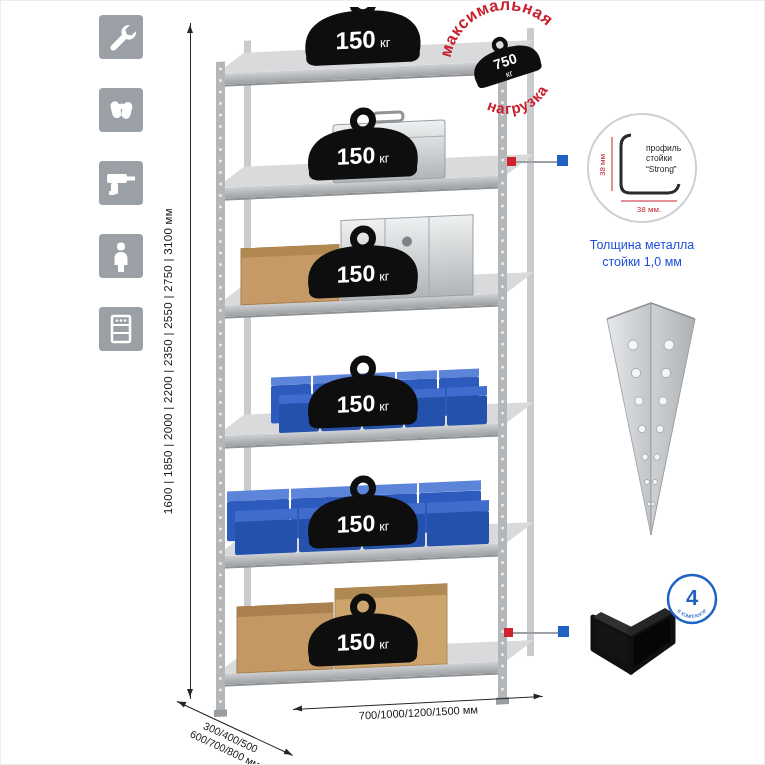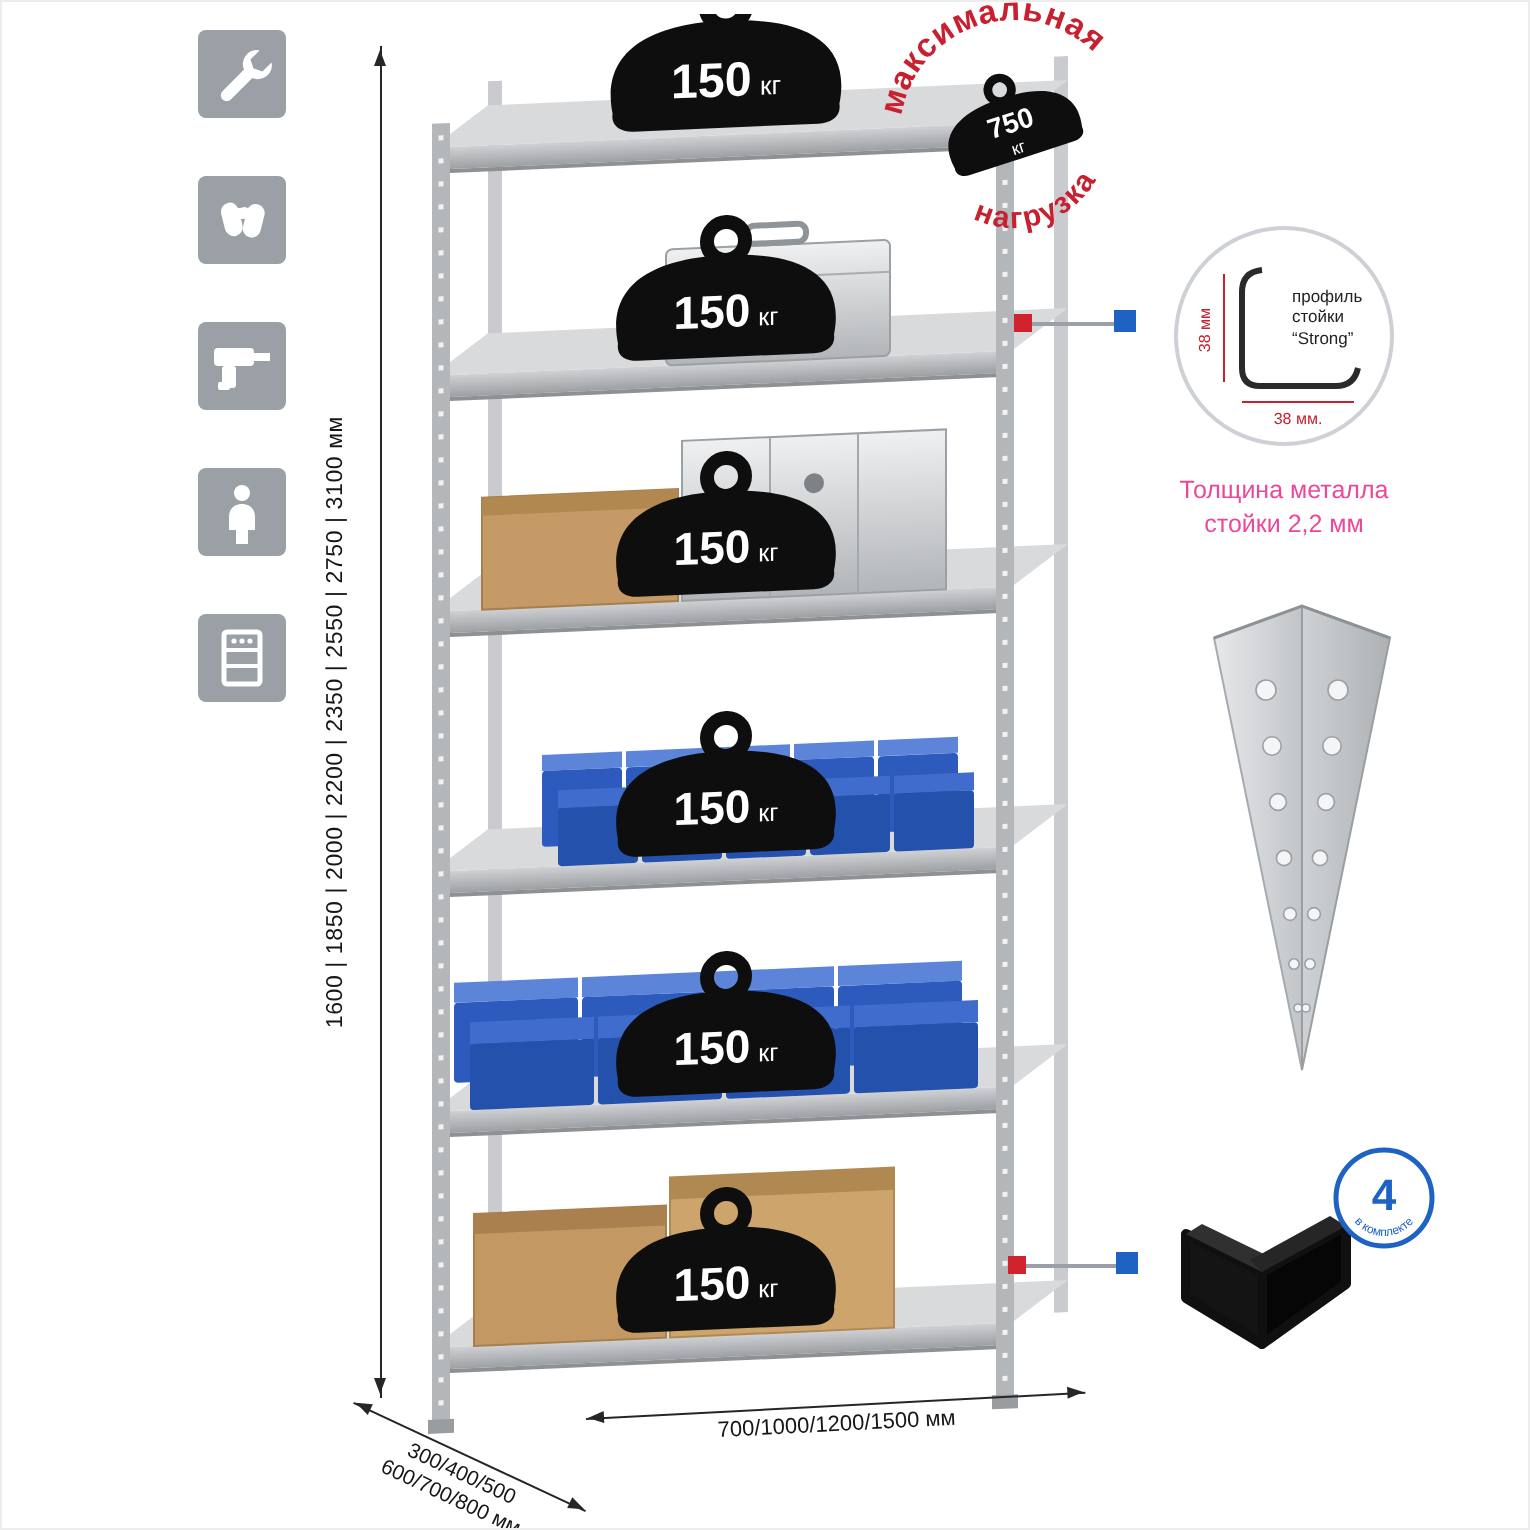"Толщина металла" .cap { color: #ec4899 -> #1d4ed8 }
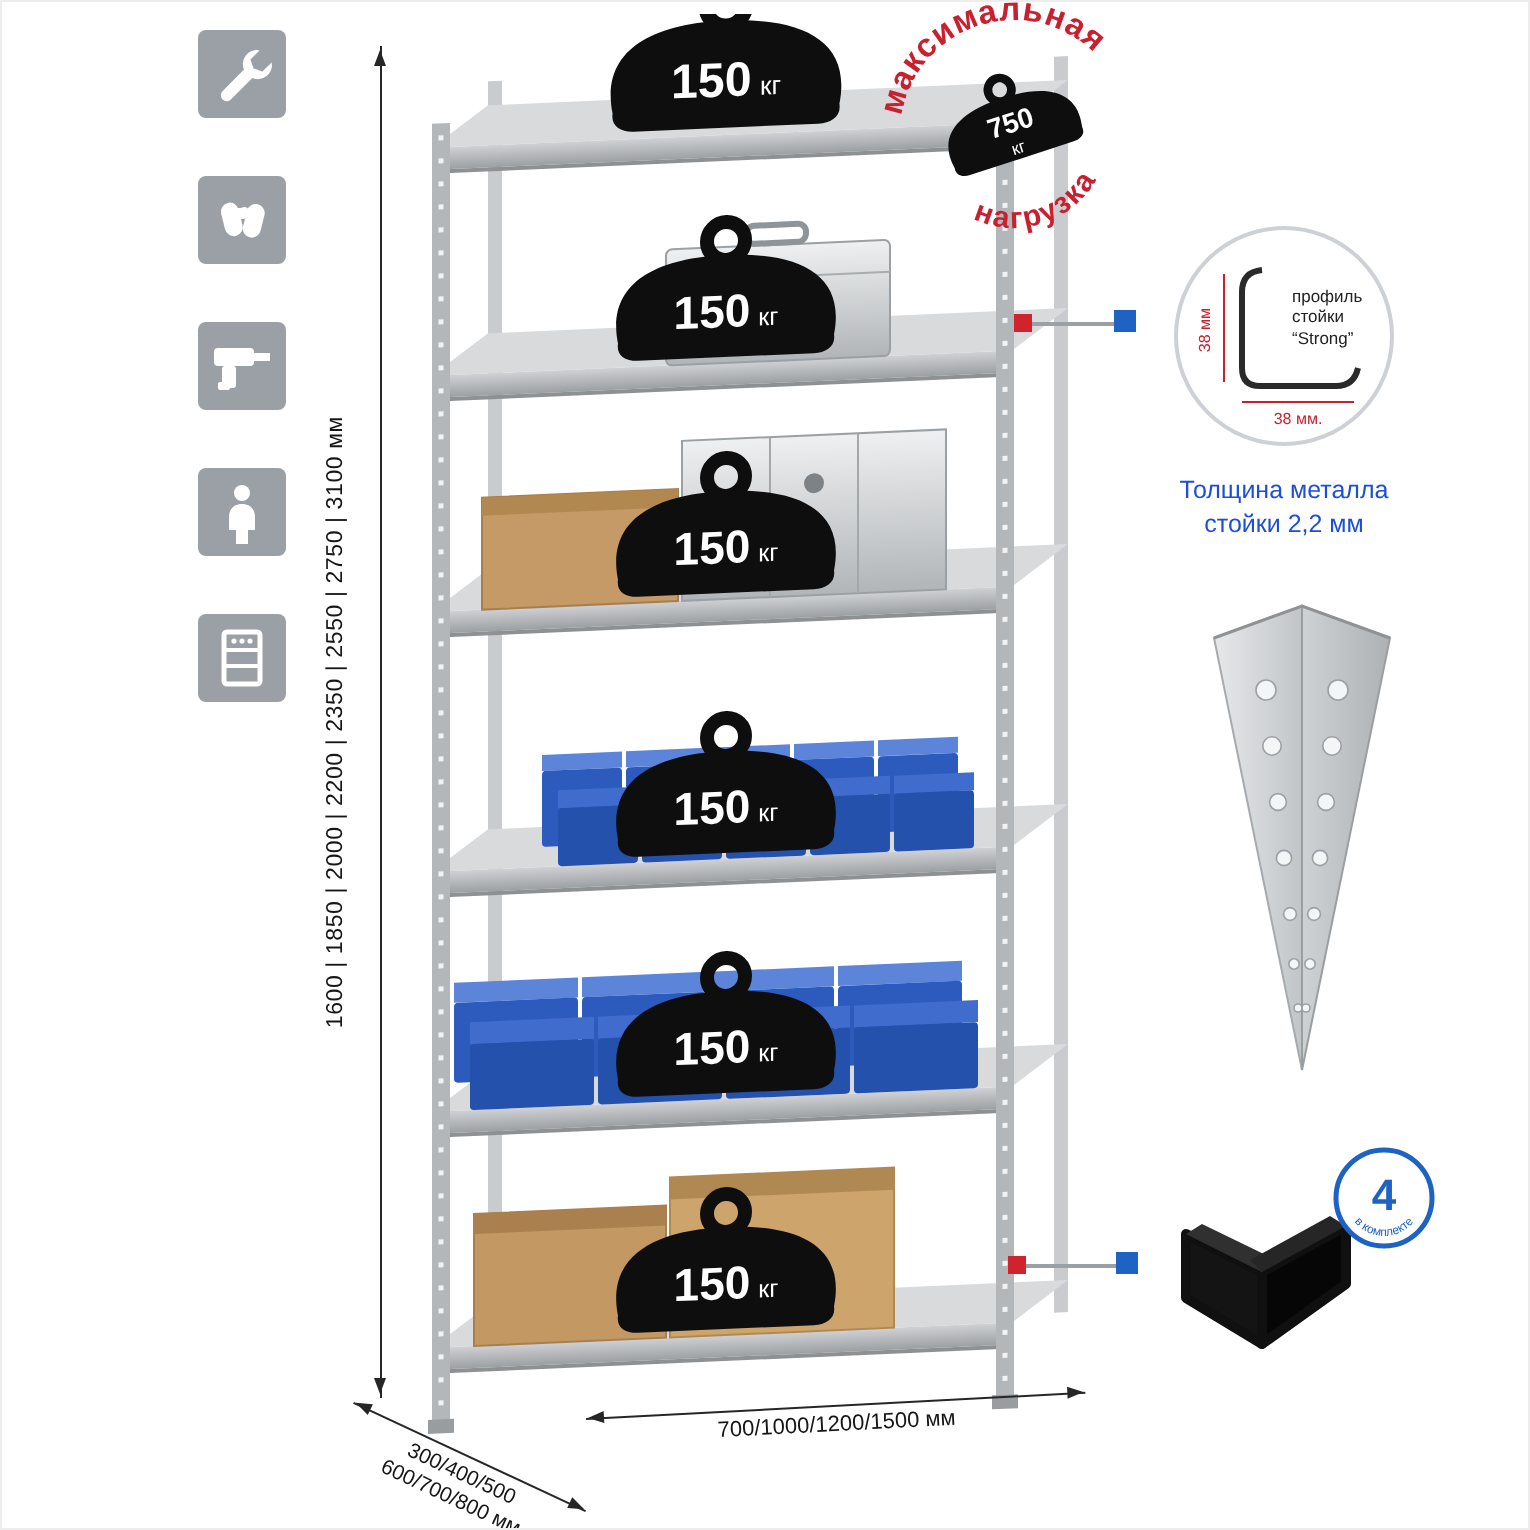"стойки 2,2 мм" div { text: 2,2 -> 1,0 }
